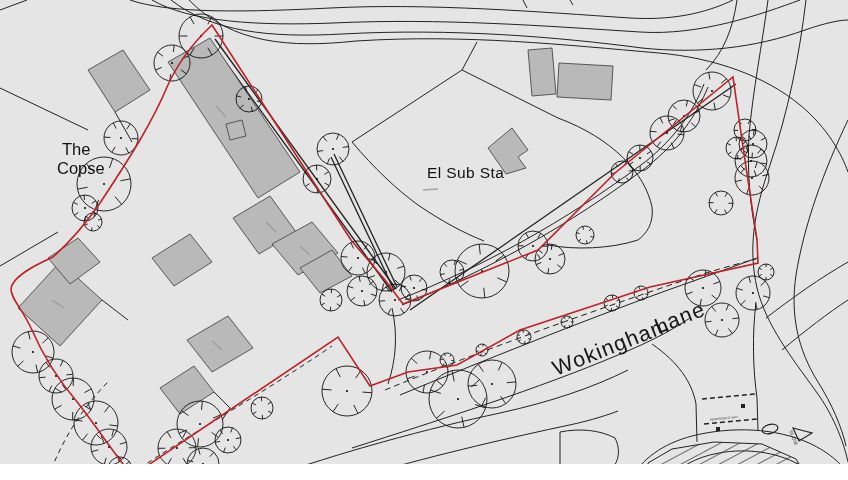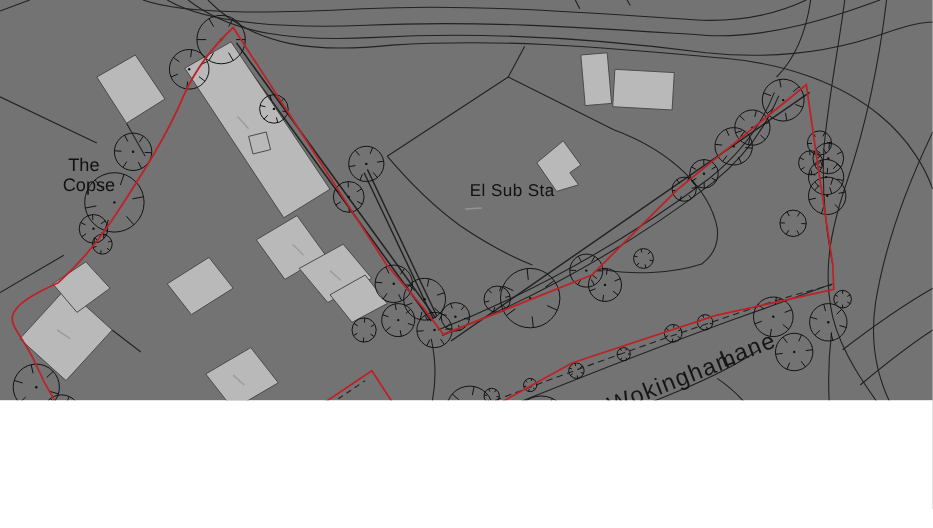"The" .plan-wrap { background: #737373 -> #e5e5e5; height: 364px -> 464px }
